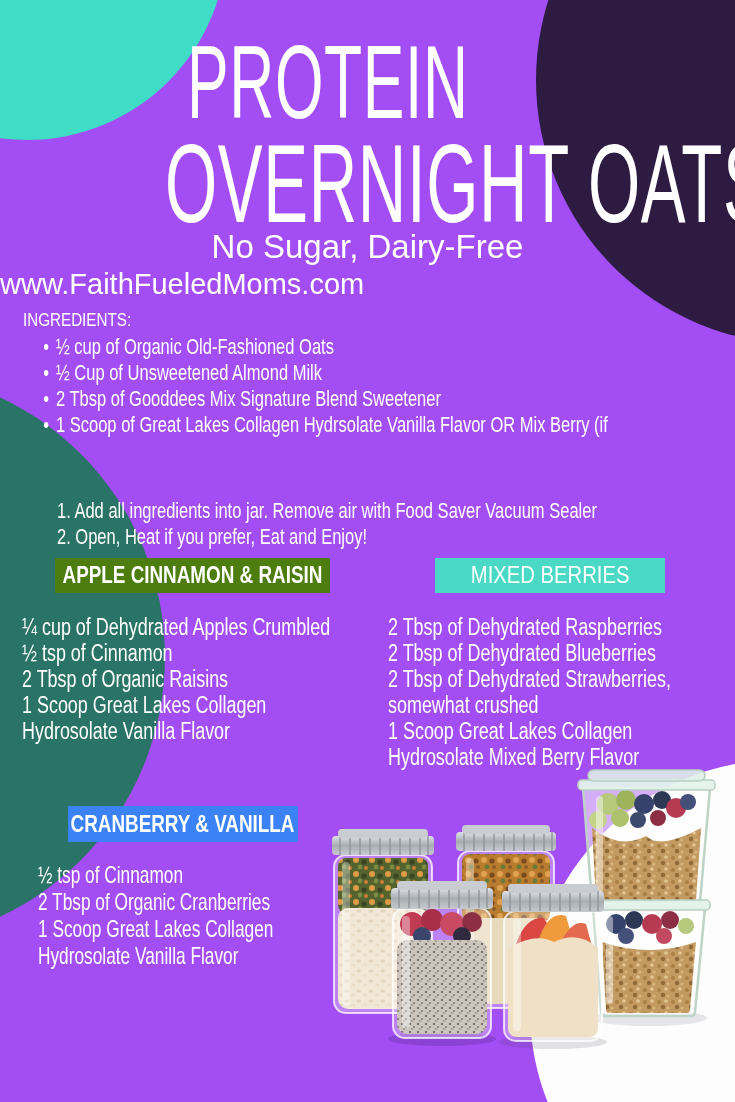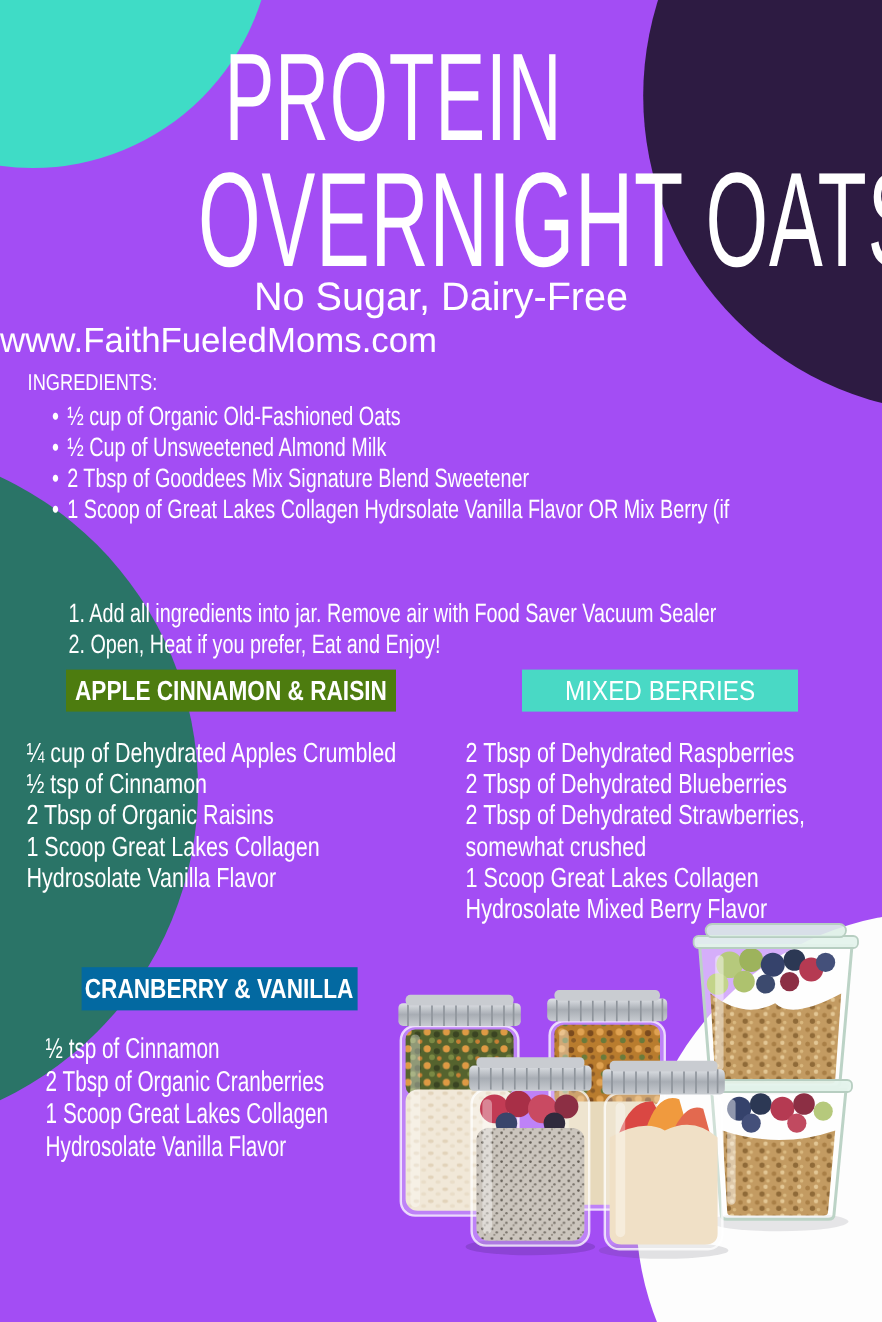"CRANBERRY & VANILLA" .box-cran { background: #0369a1 -> #3b82f6 }
